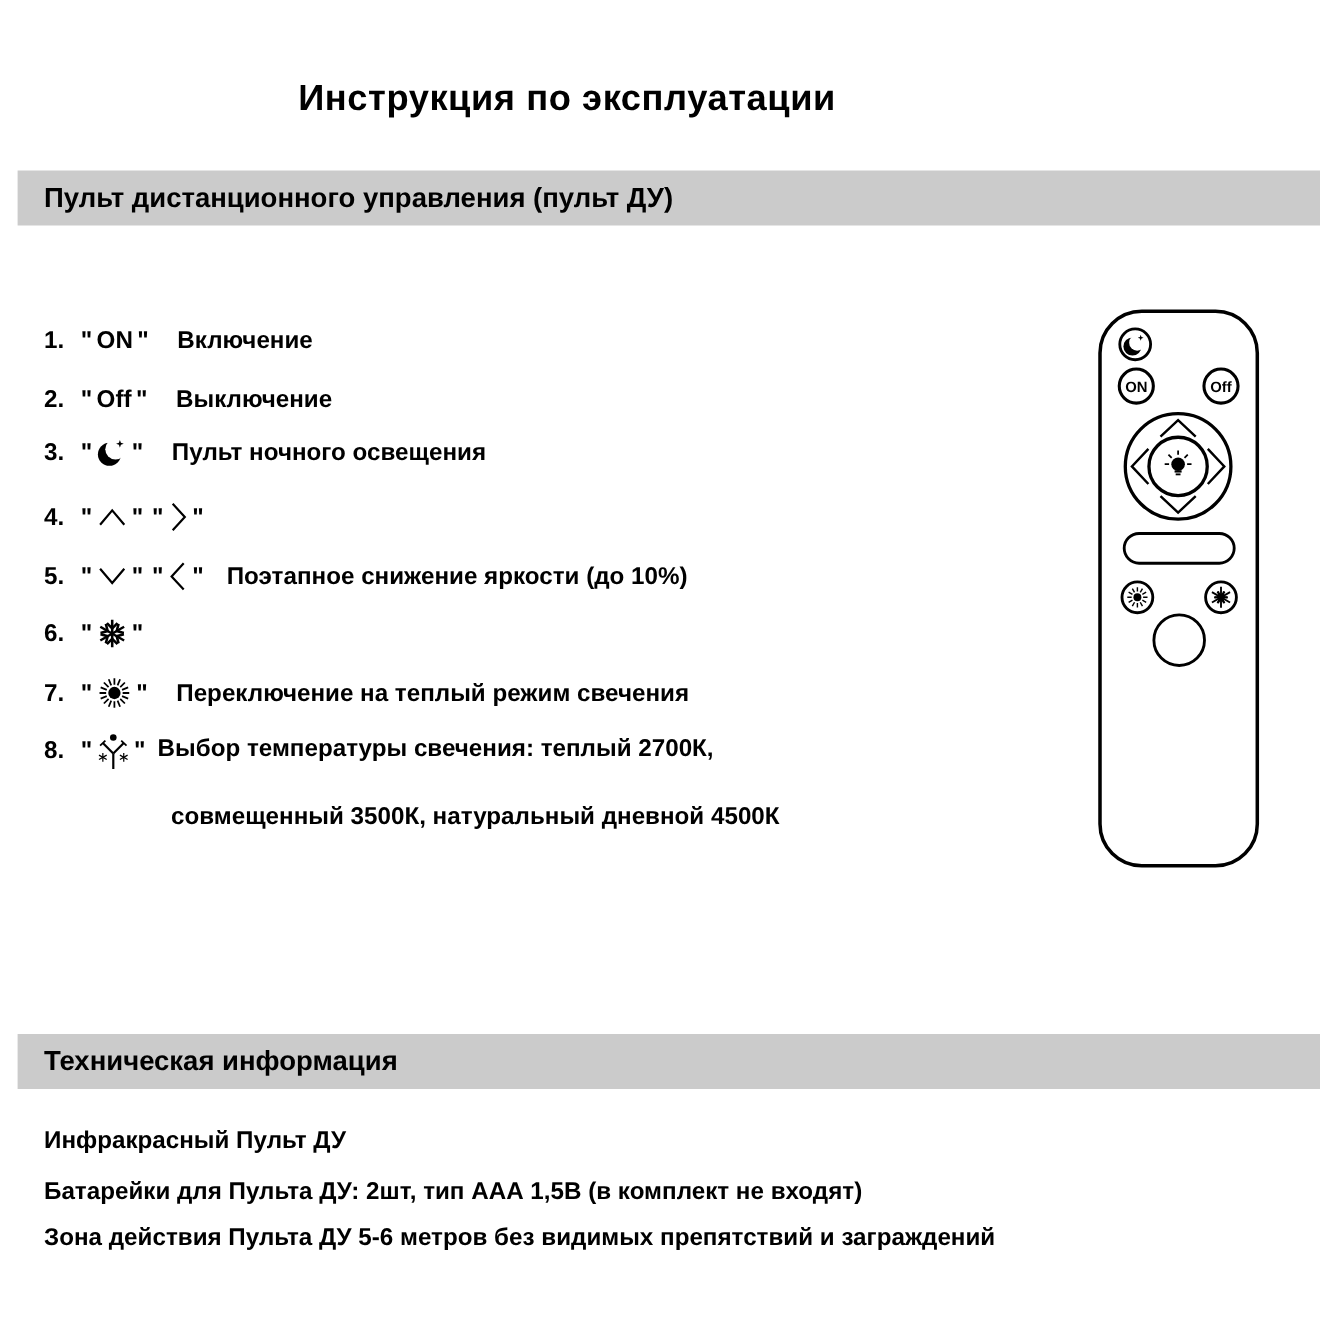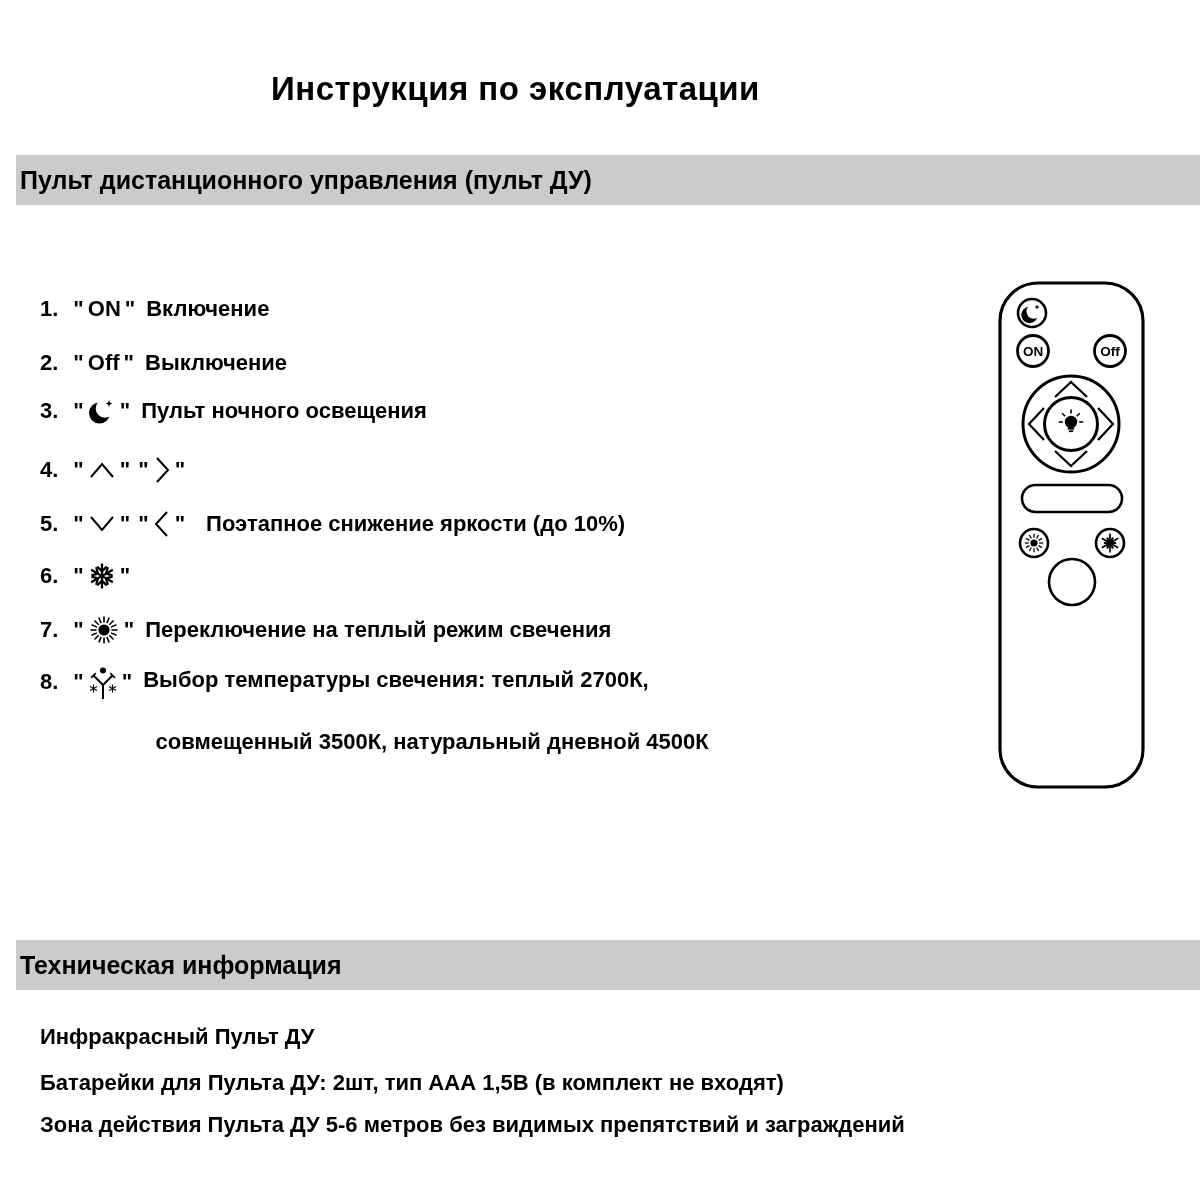"Пульт дистанционного управления (пульт" .bar { padding-left: 4px -> 24px }
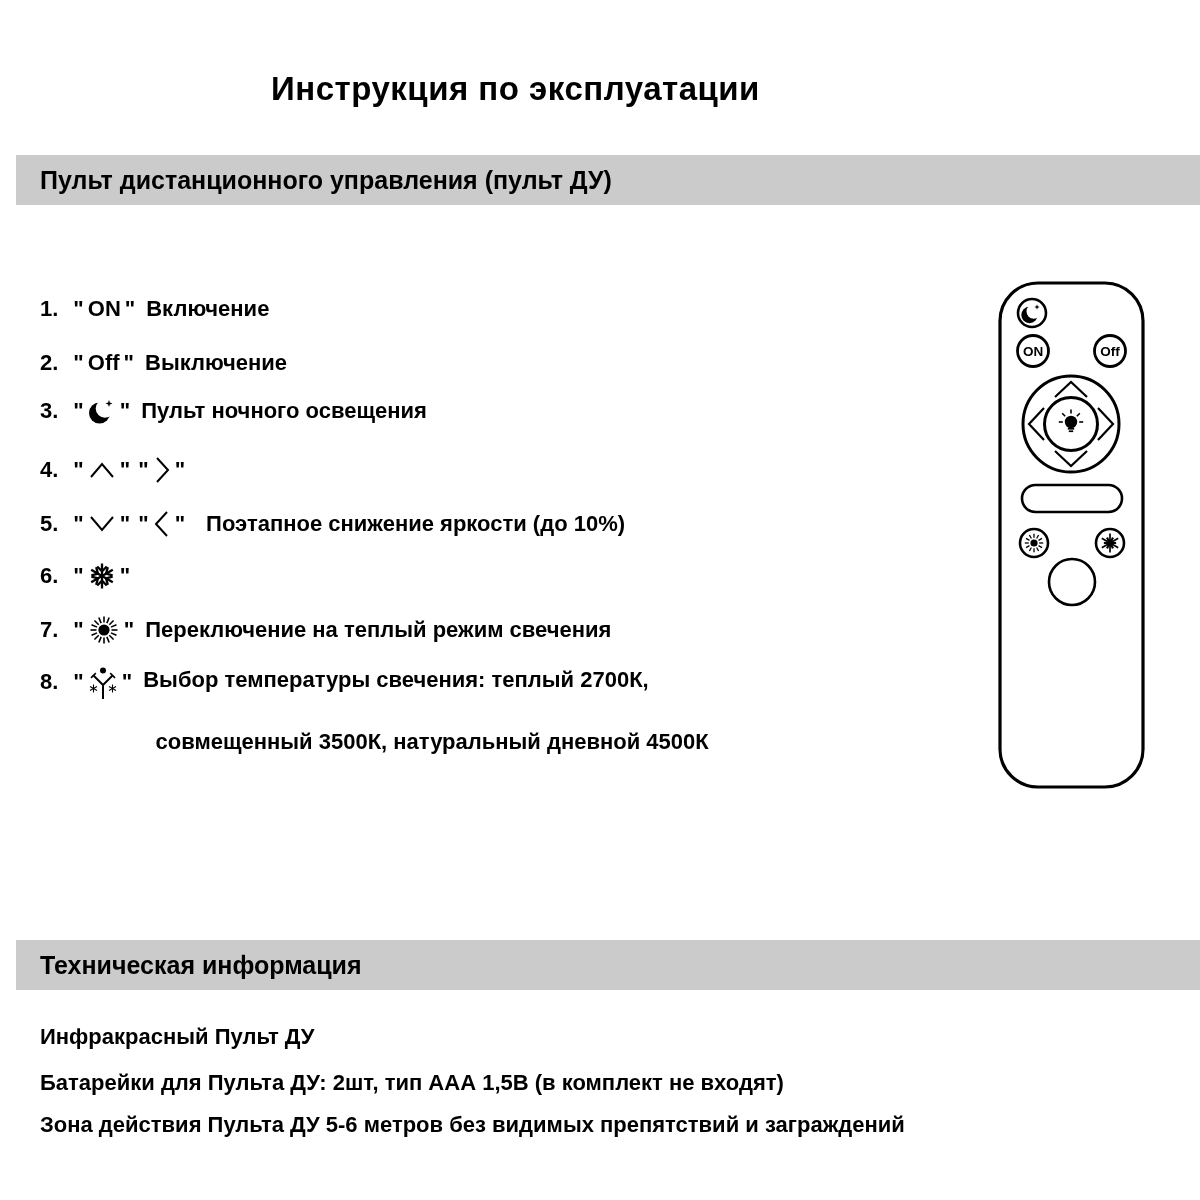"Включение" .desc { margin-left: 7px -> 22px }
